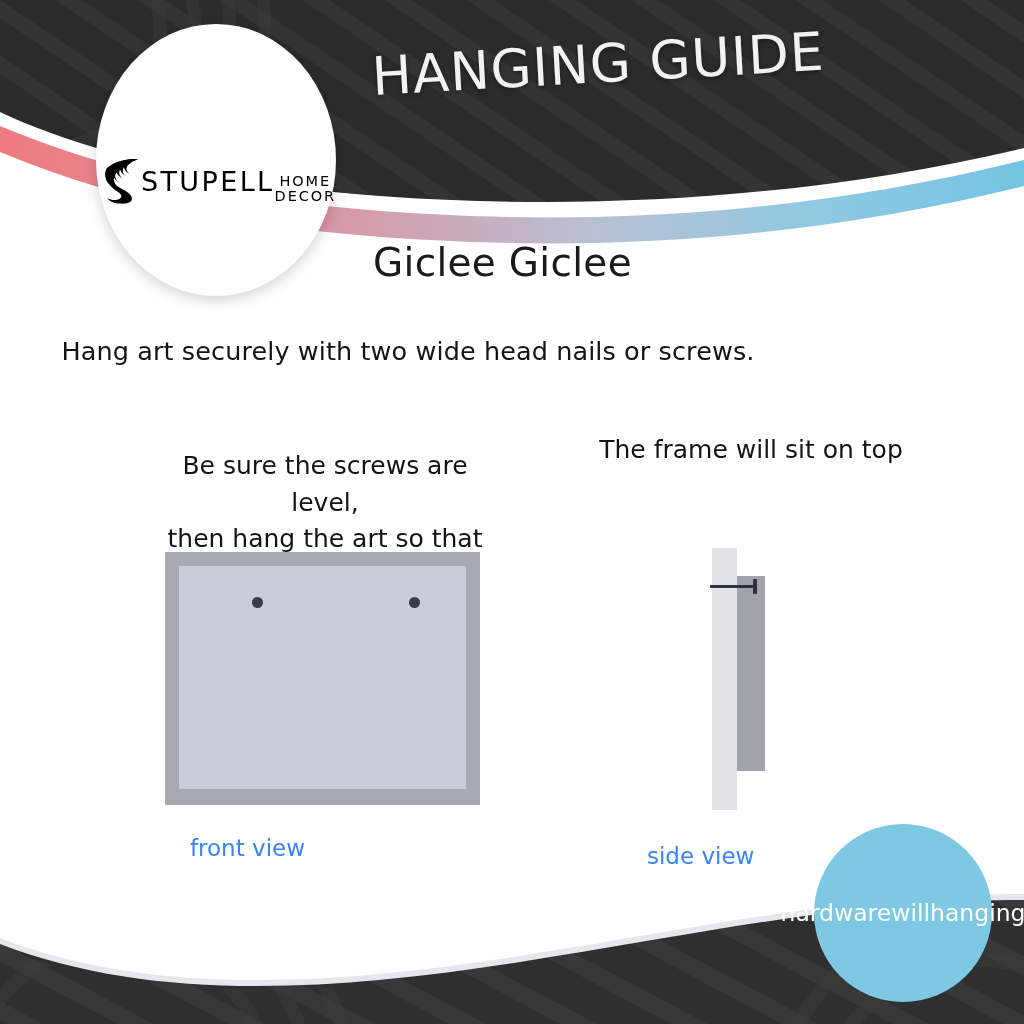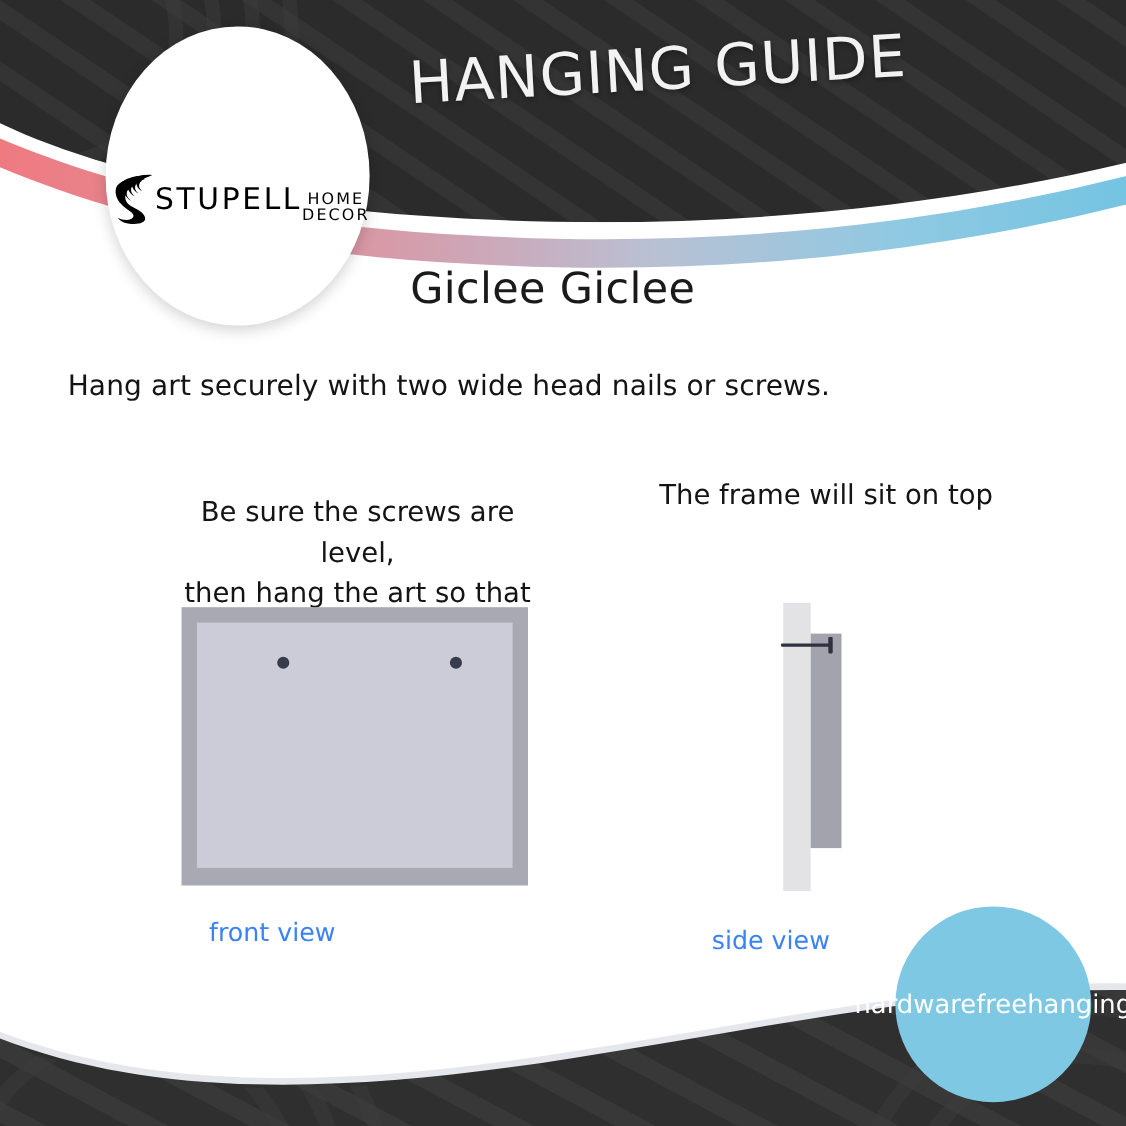"free" div { text: free -> will }
